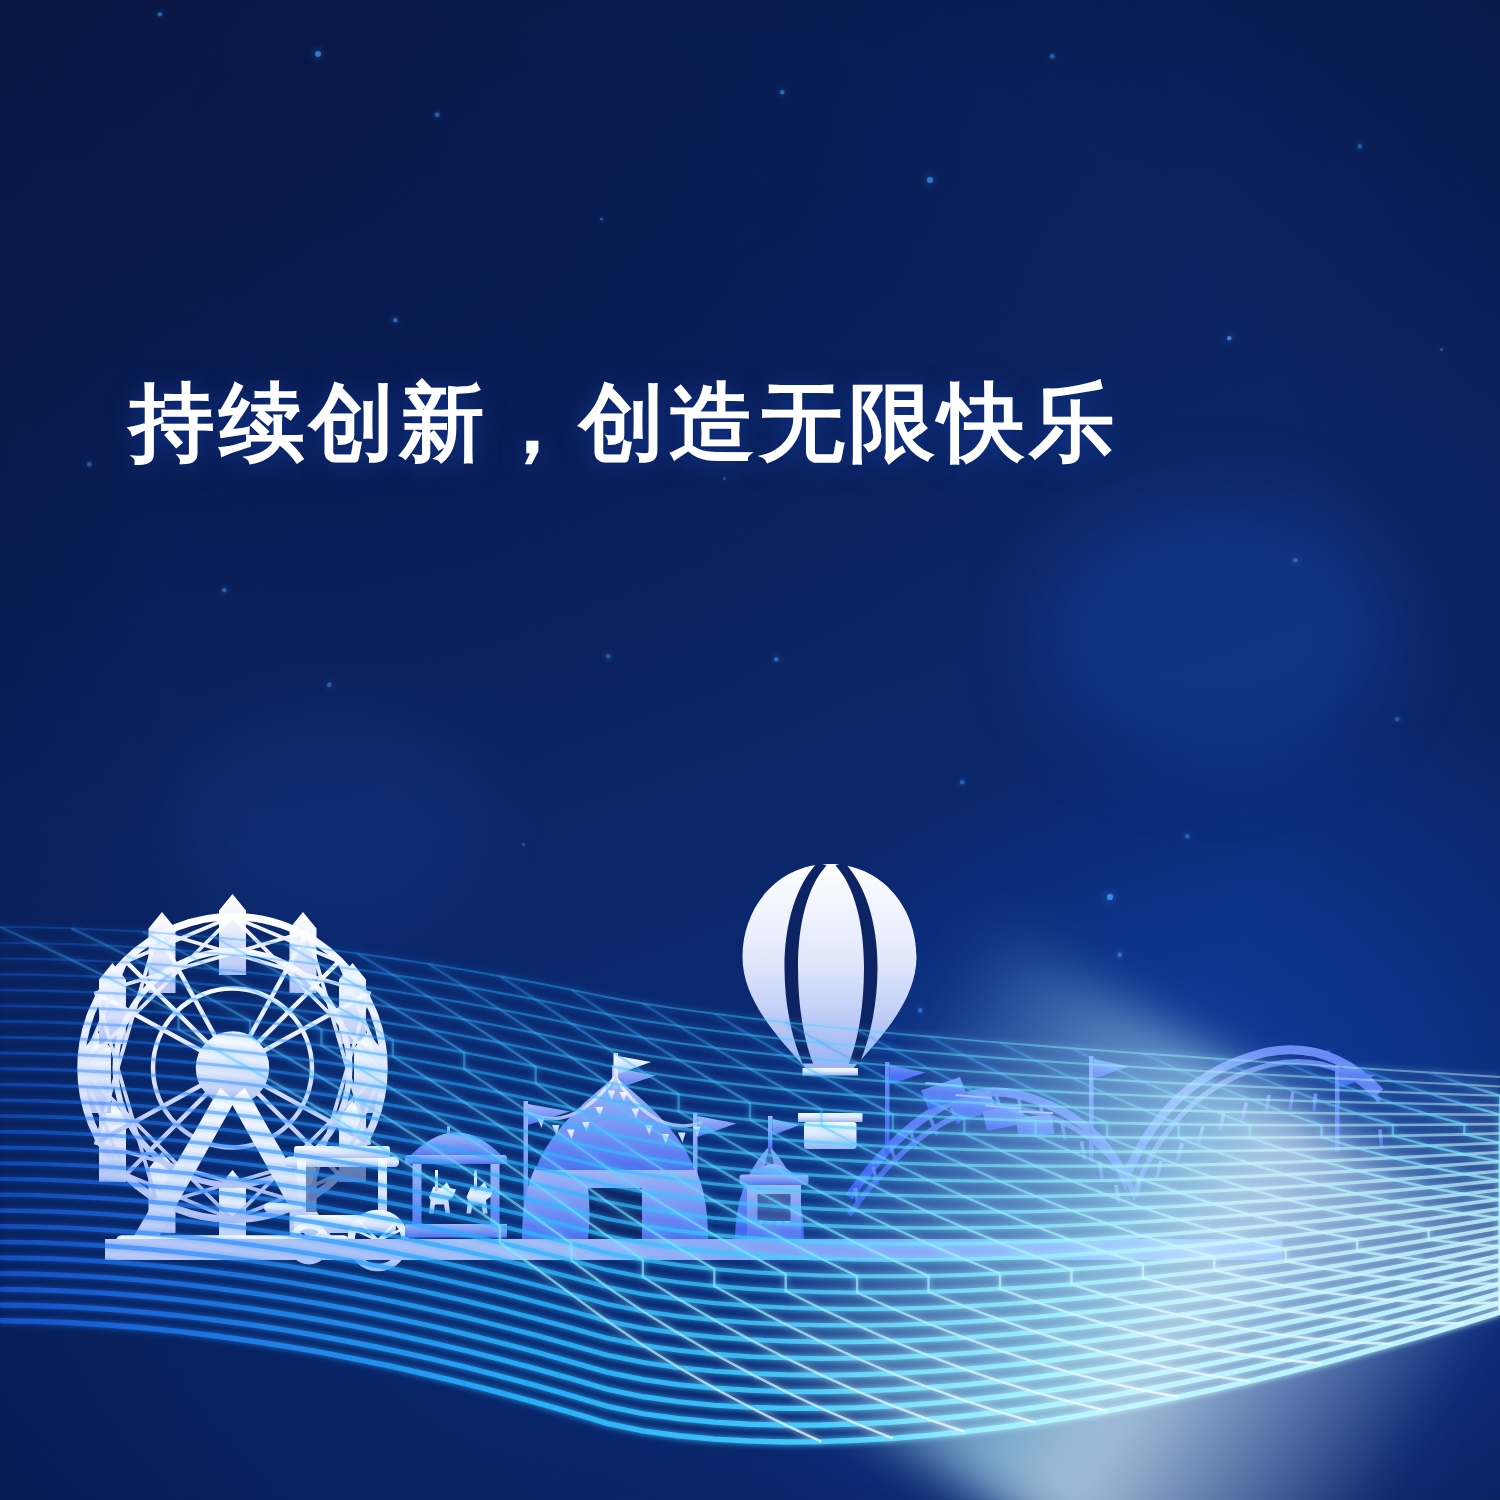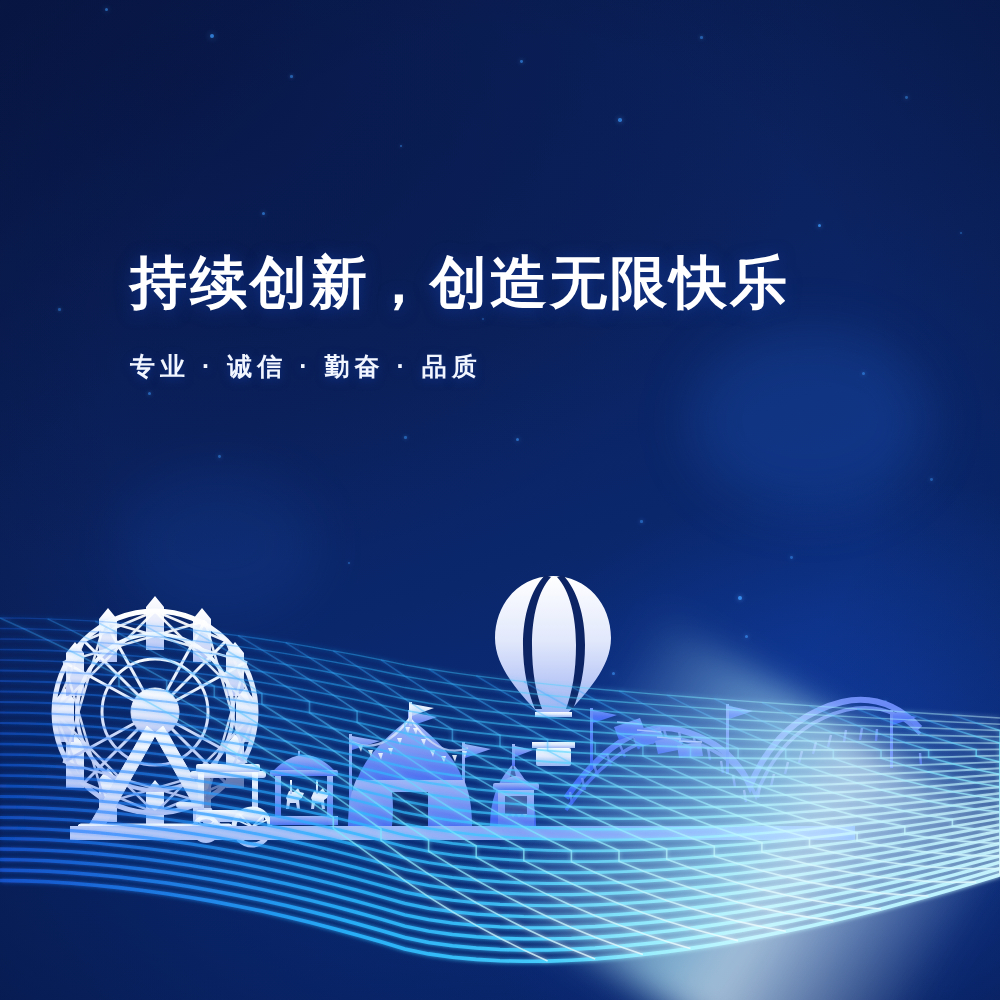"持续创新，创造无限快乐" .copy { margin-left: 44px -> none }
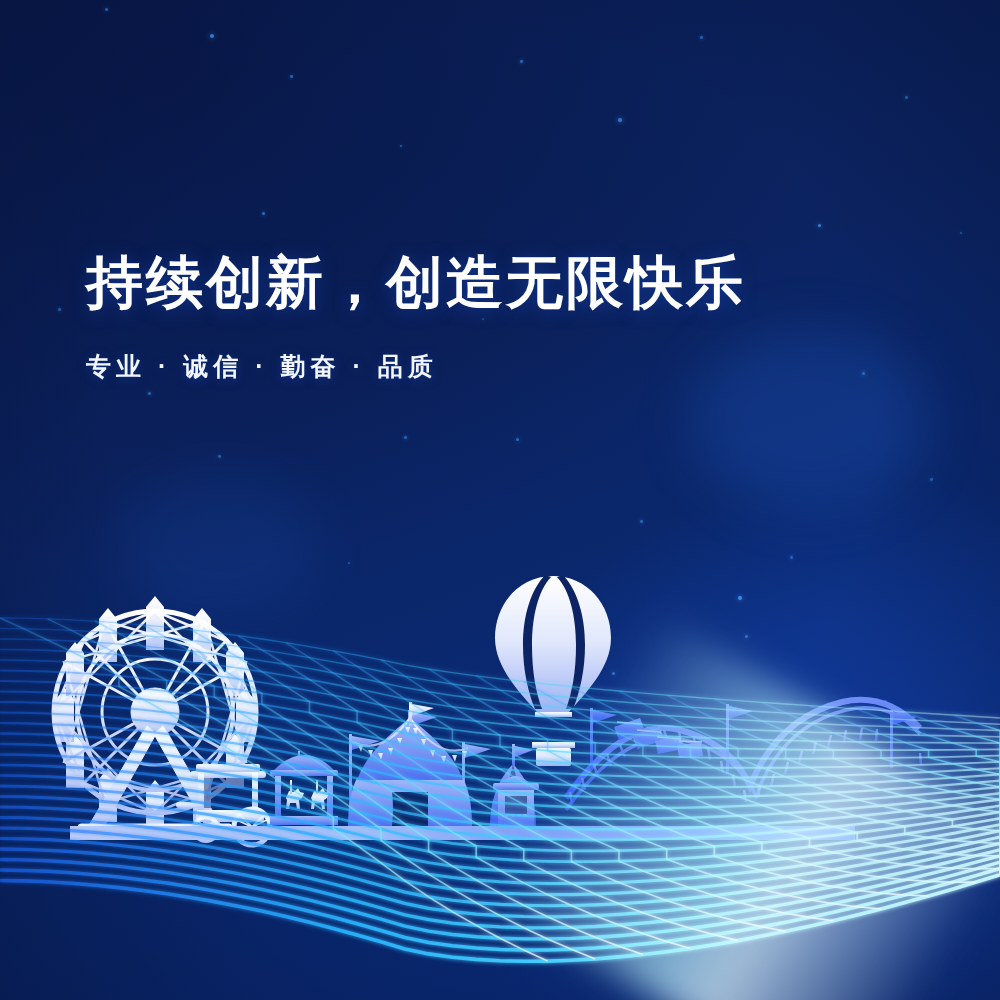"专业 · 诚信 · 勤奋" div.subtitle { html: <div>专业 · 诚信 · 勤奋 · 品质</div> -> none }
